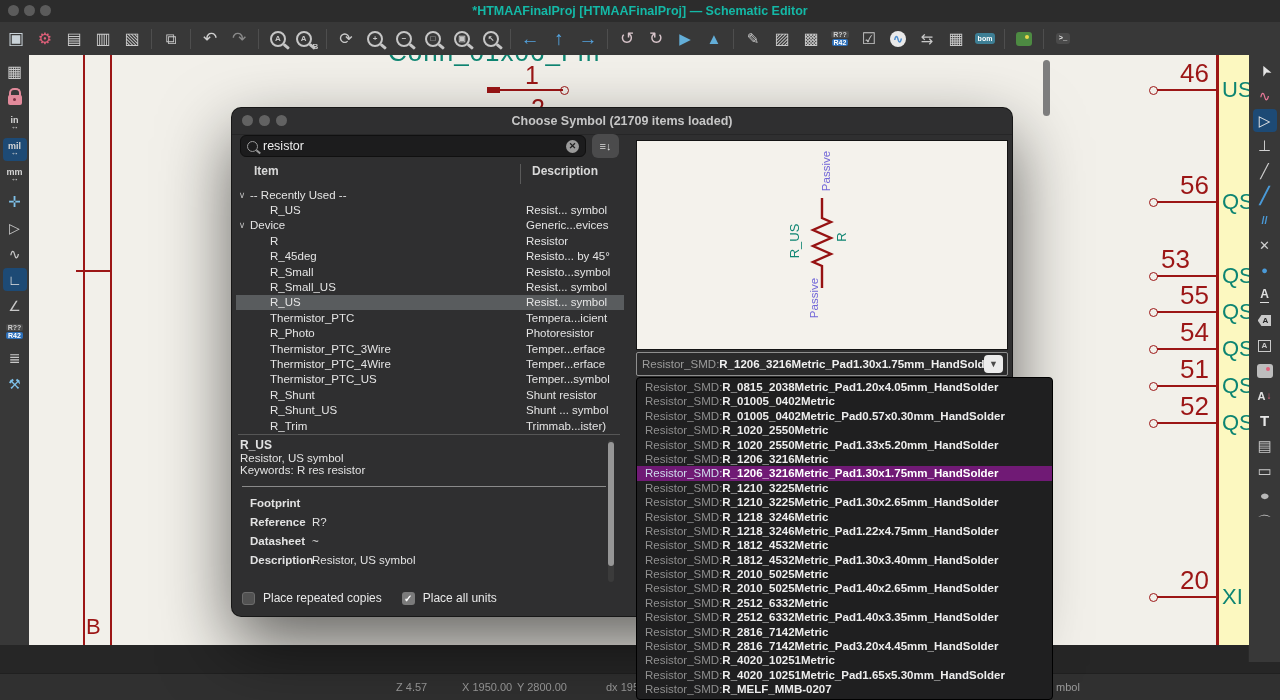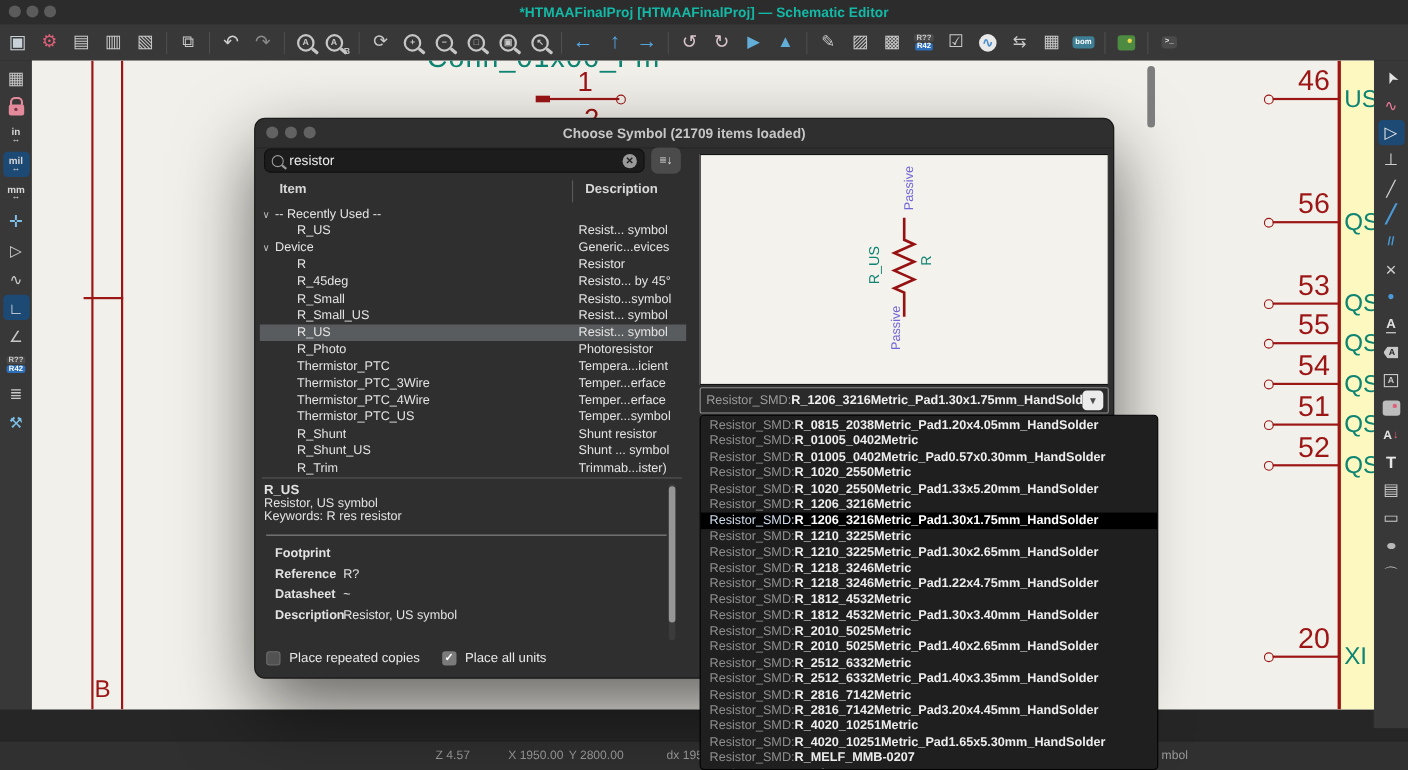"53" div.schtext { text-align: right -> left }
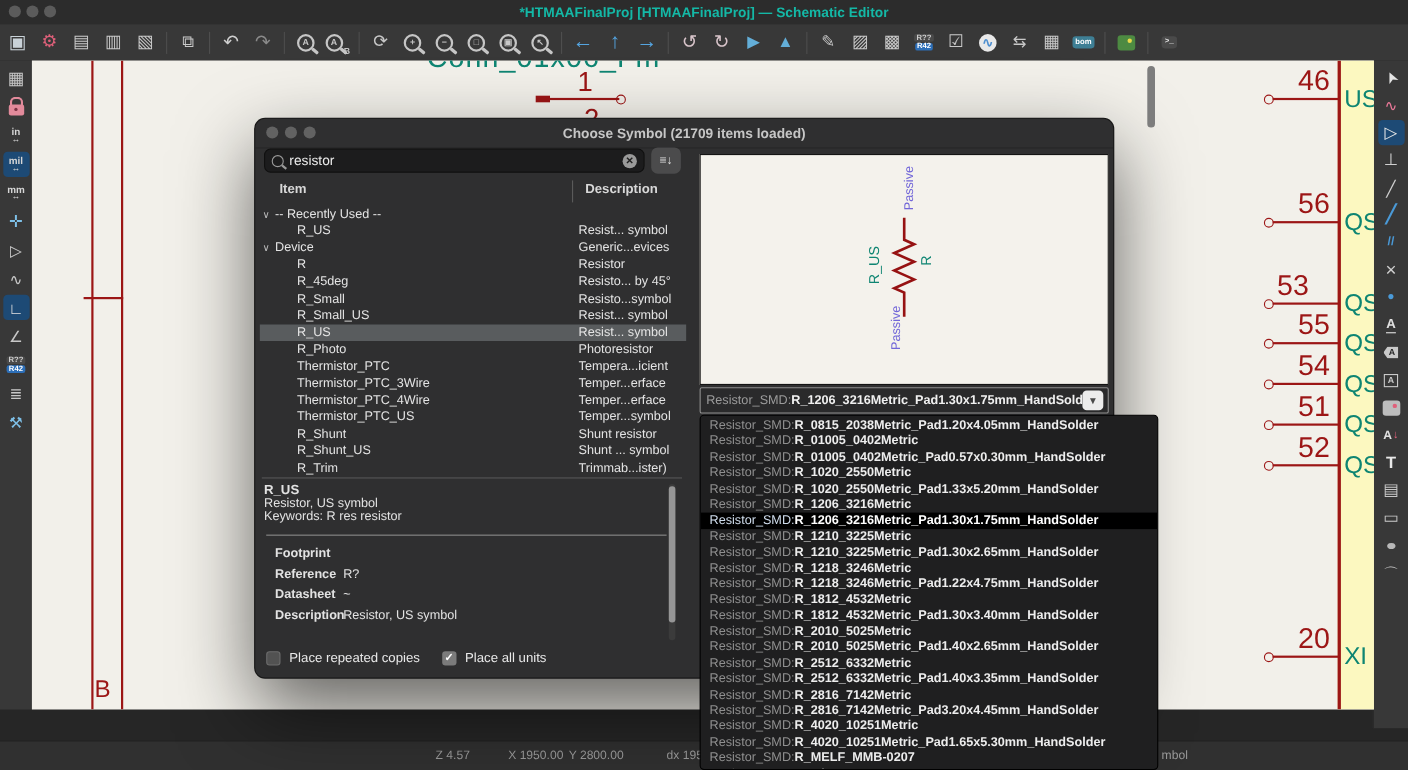"R_Photo" div.trow { order: before "Thermistor_PTC" -> after "Thermistor_PTC" }
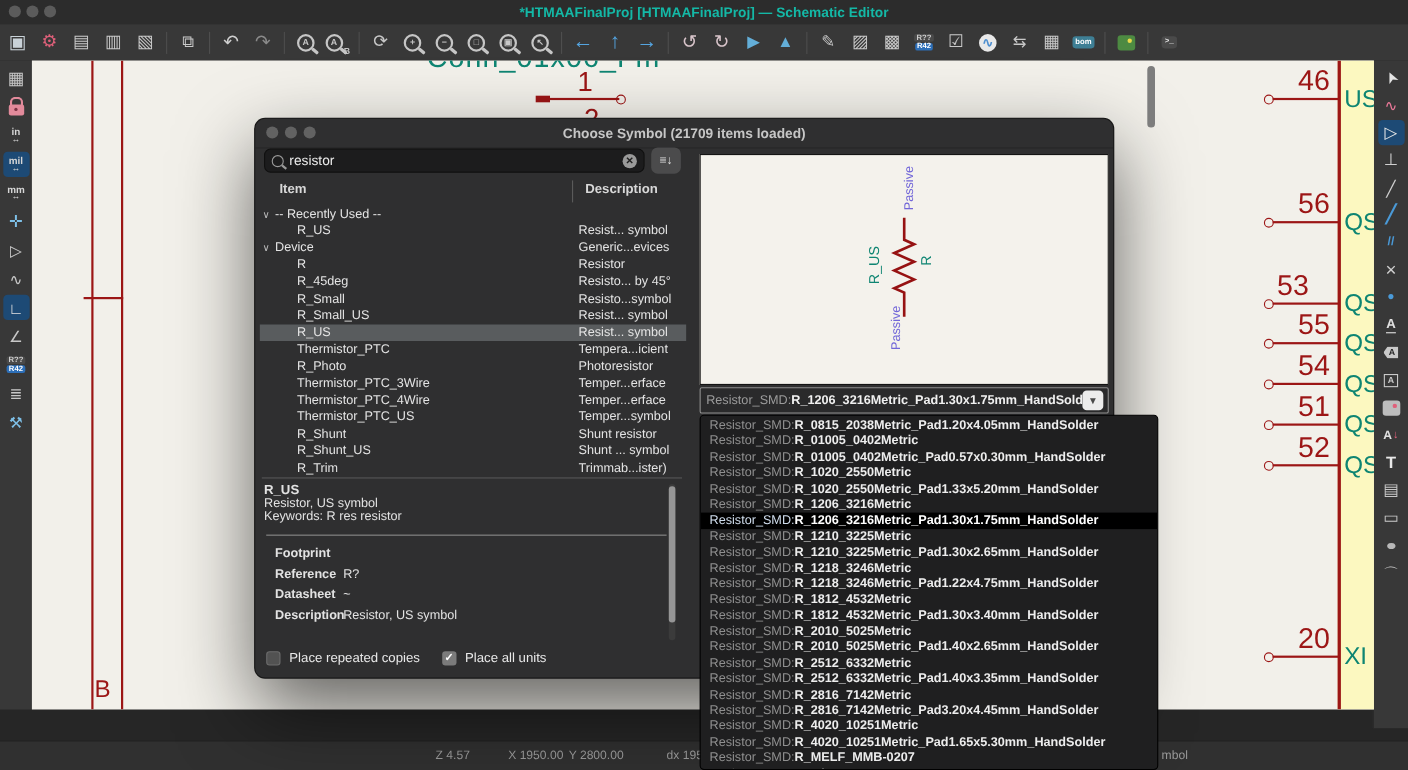"Resistor_SMD:R_1206_3216Metric_Pad1.30x1" .drow.sel { background: #000000 -> #701a75 }
